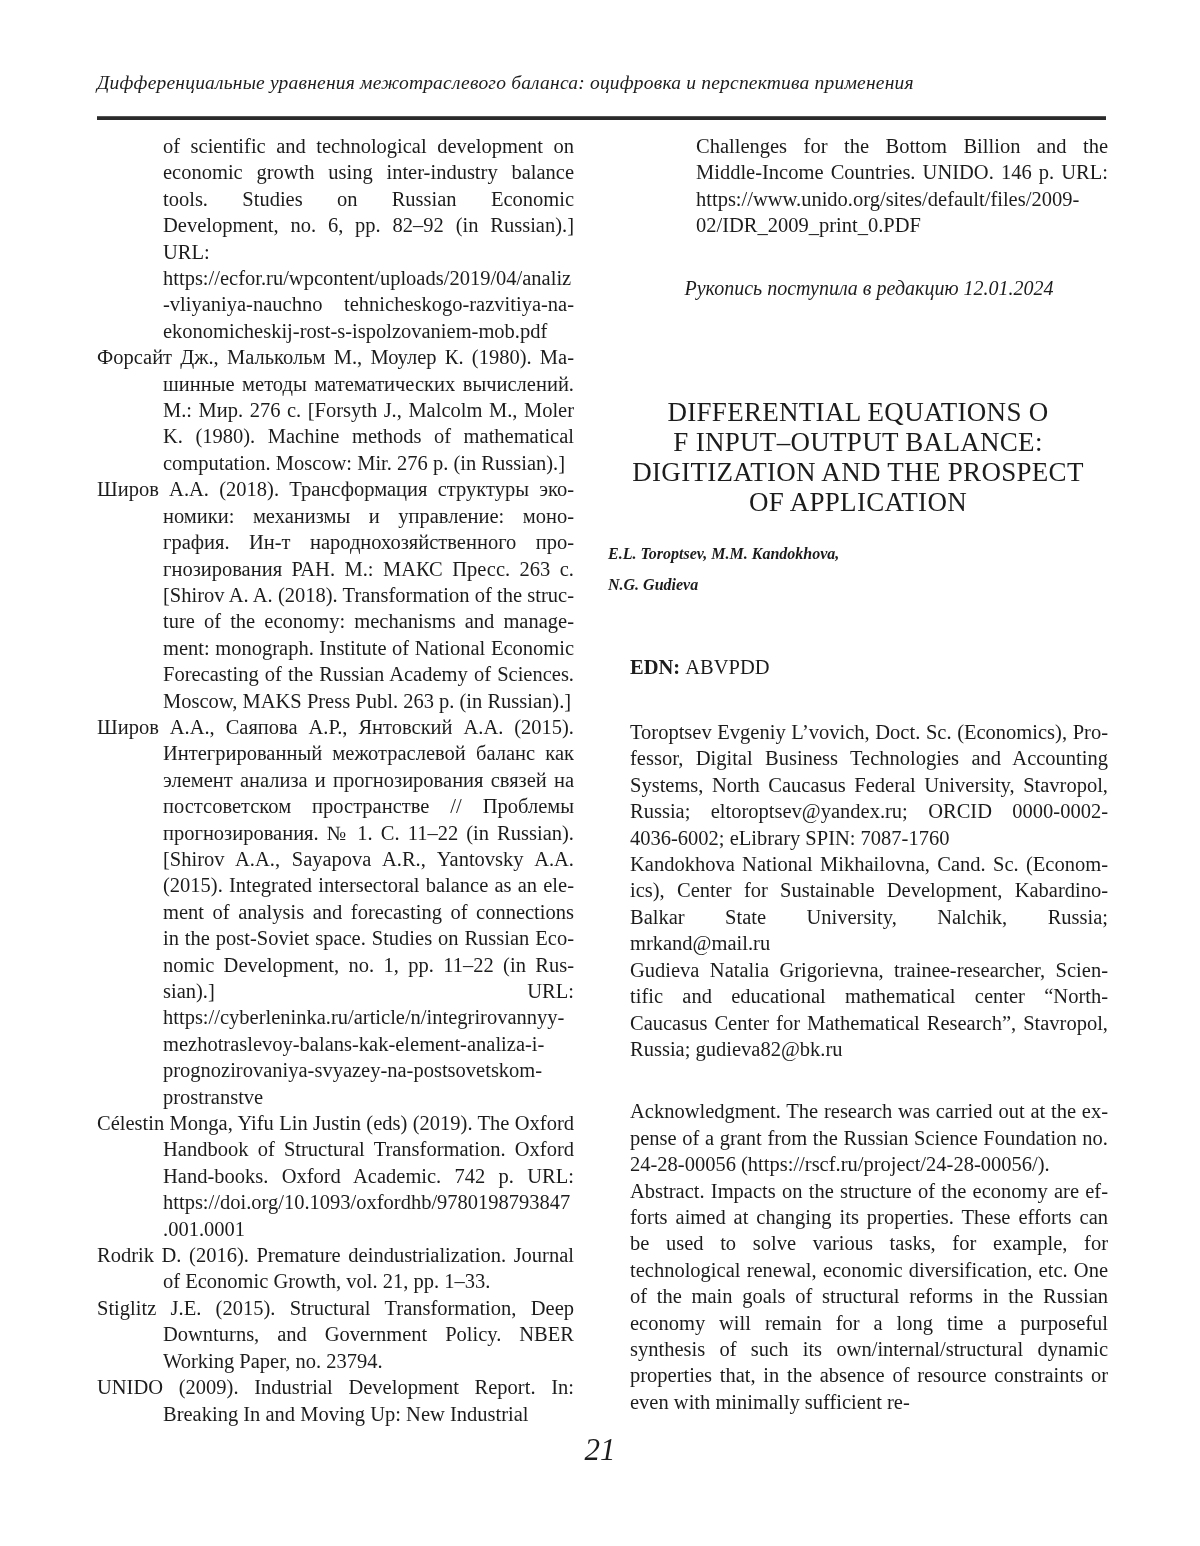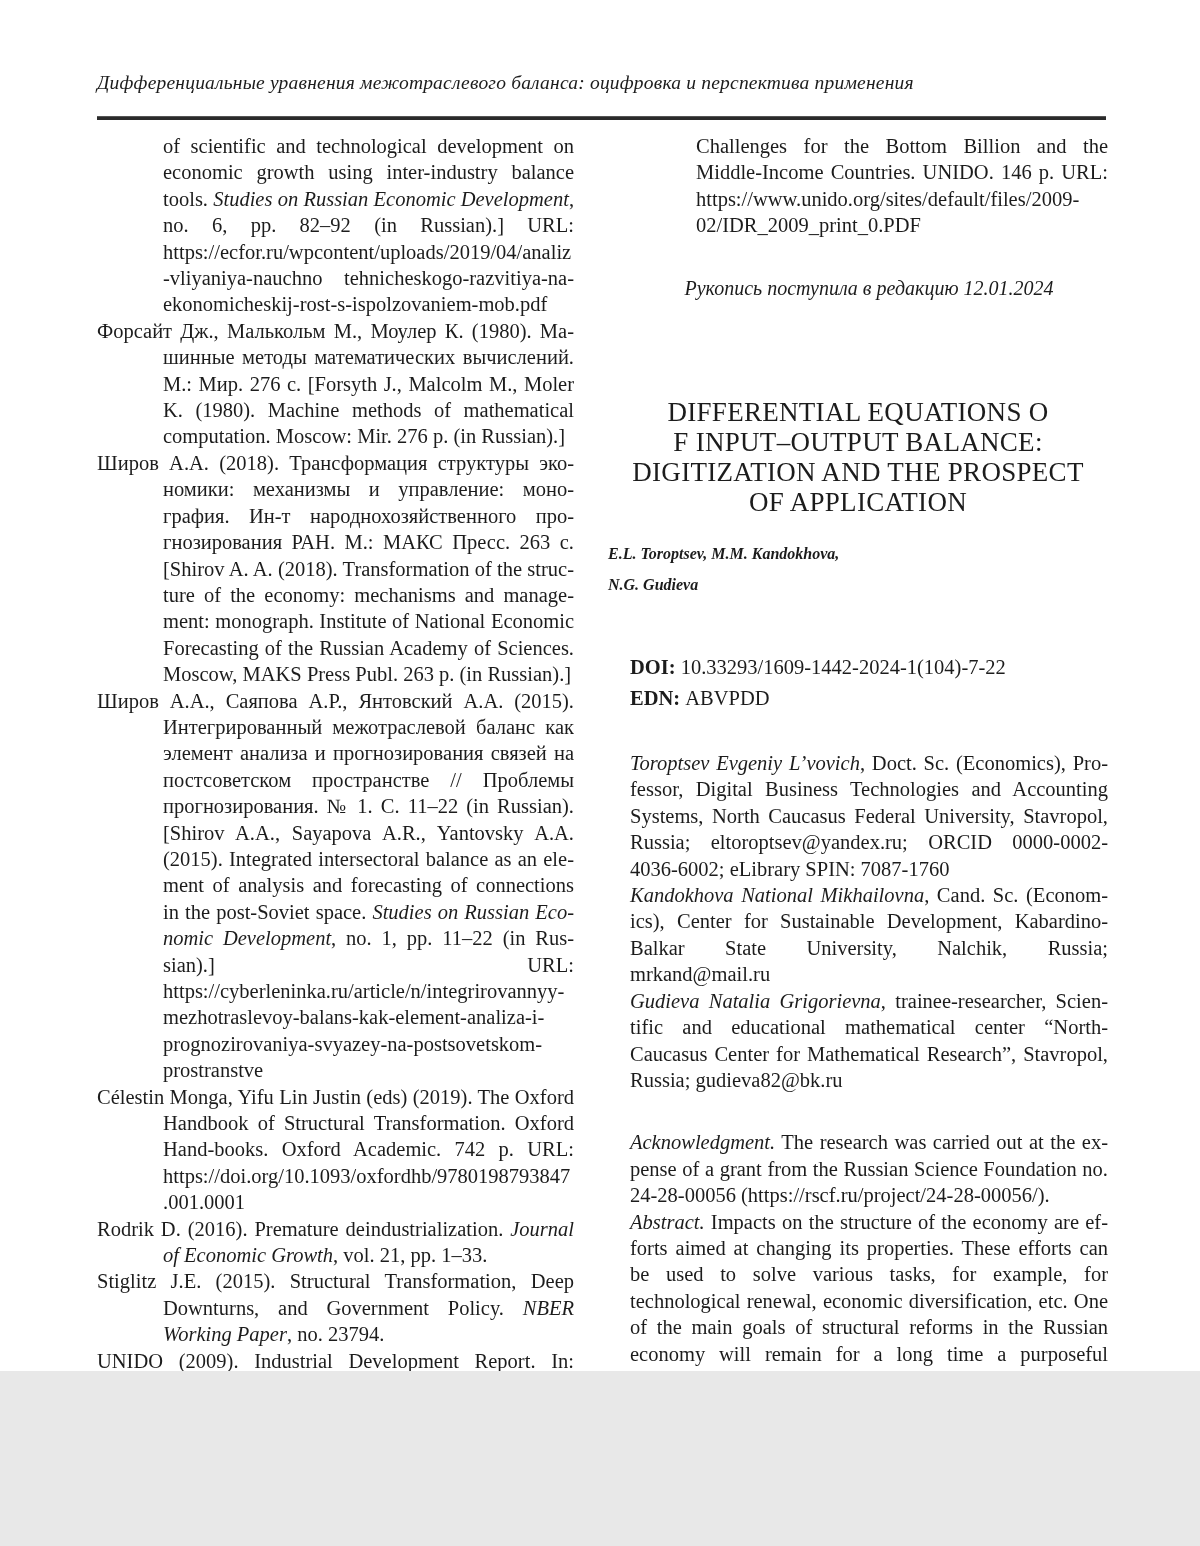"Дифференциальные уравнения" .page { height: 1371px -> 1546px }
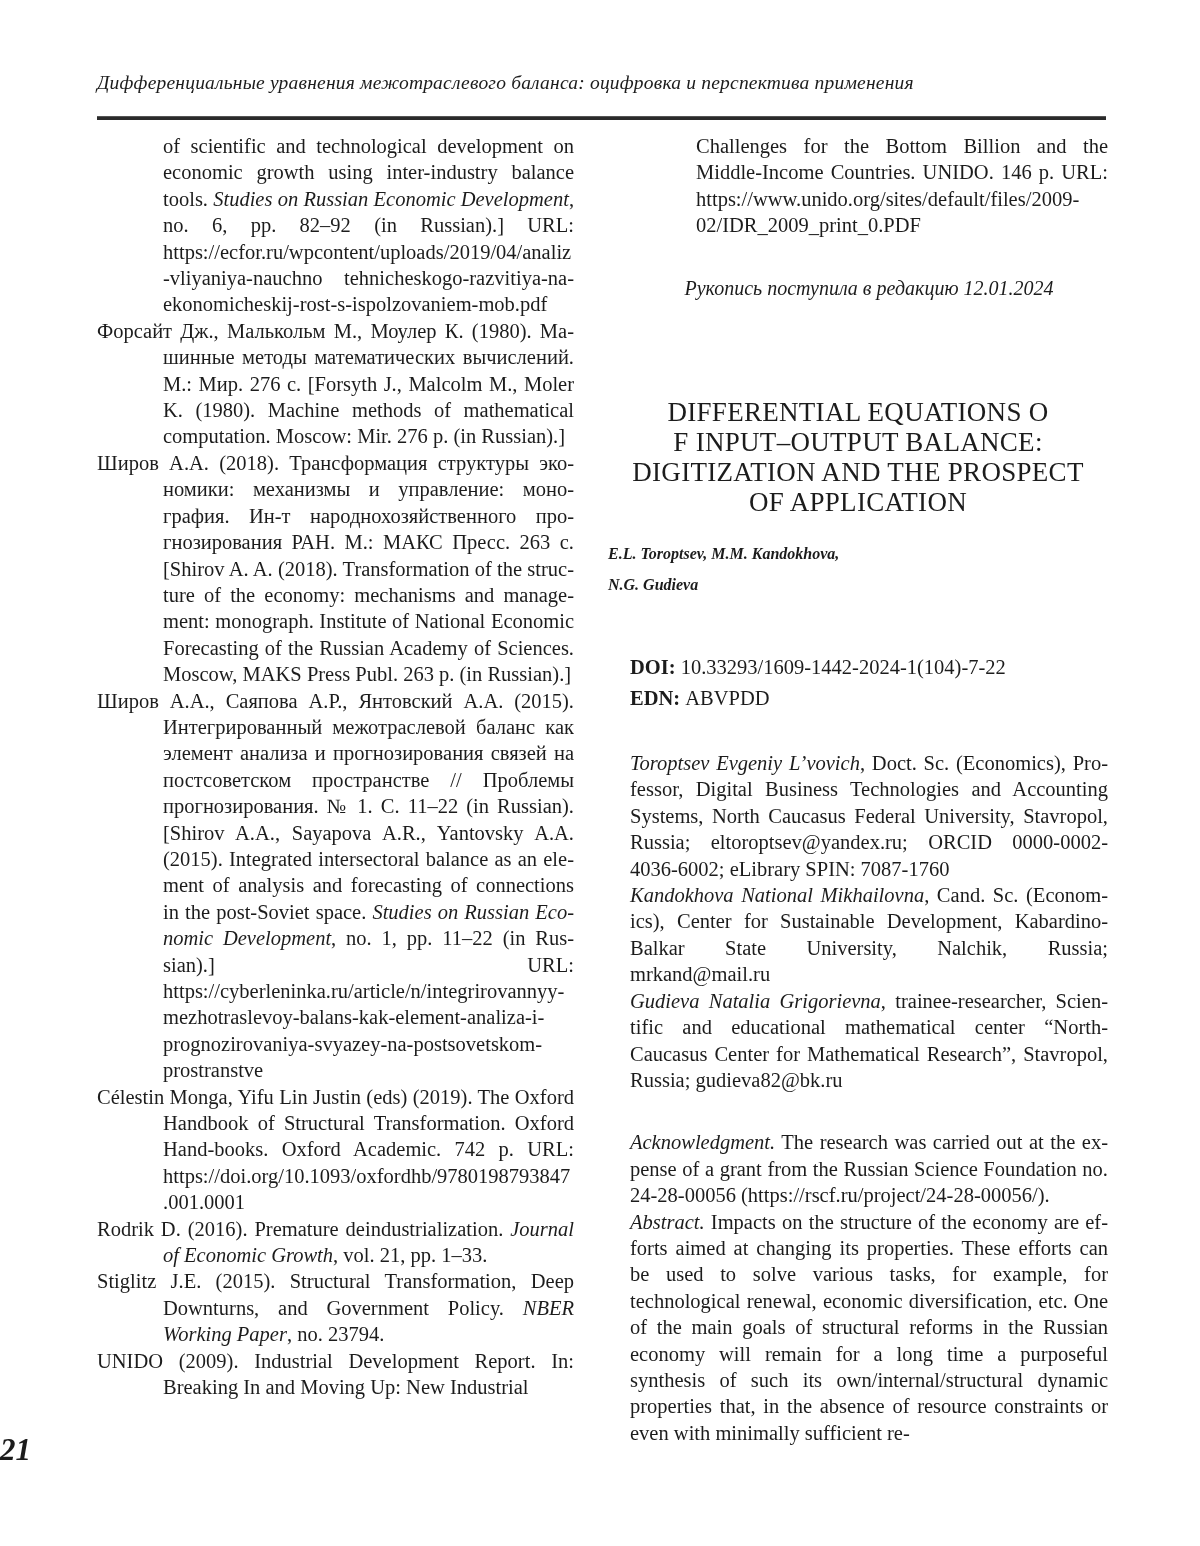"Studies on Russian Economic Development" .seg-i { font-style: italic -> none }
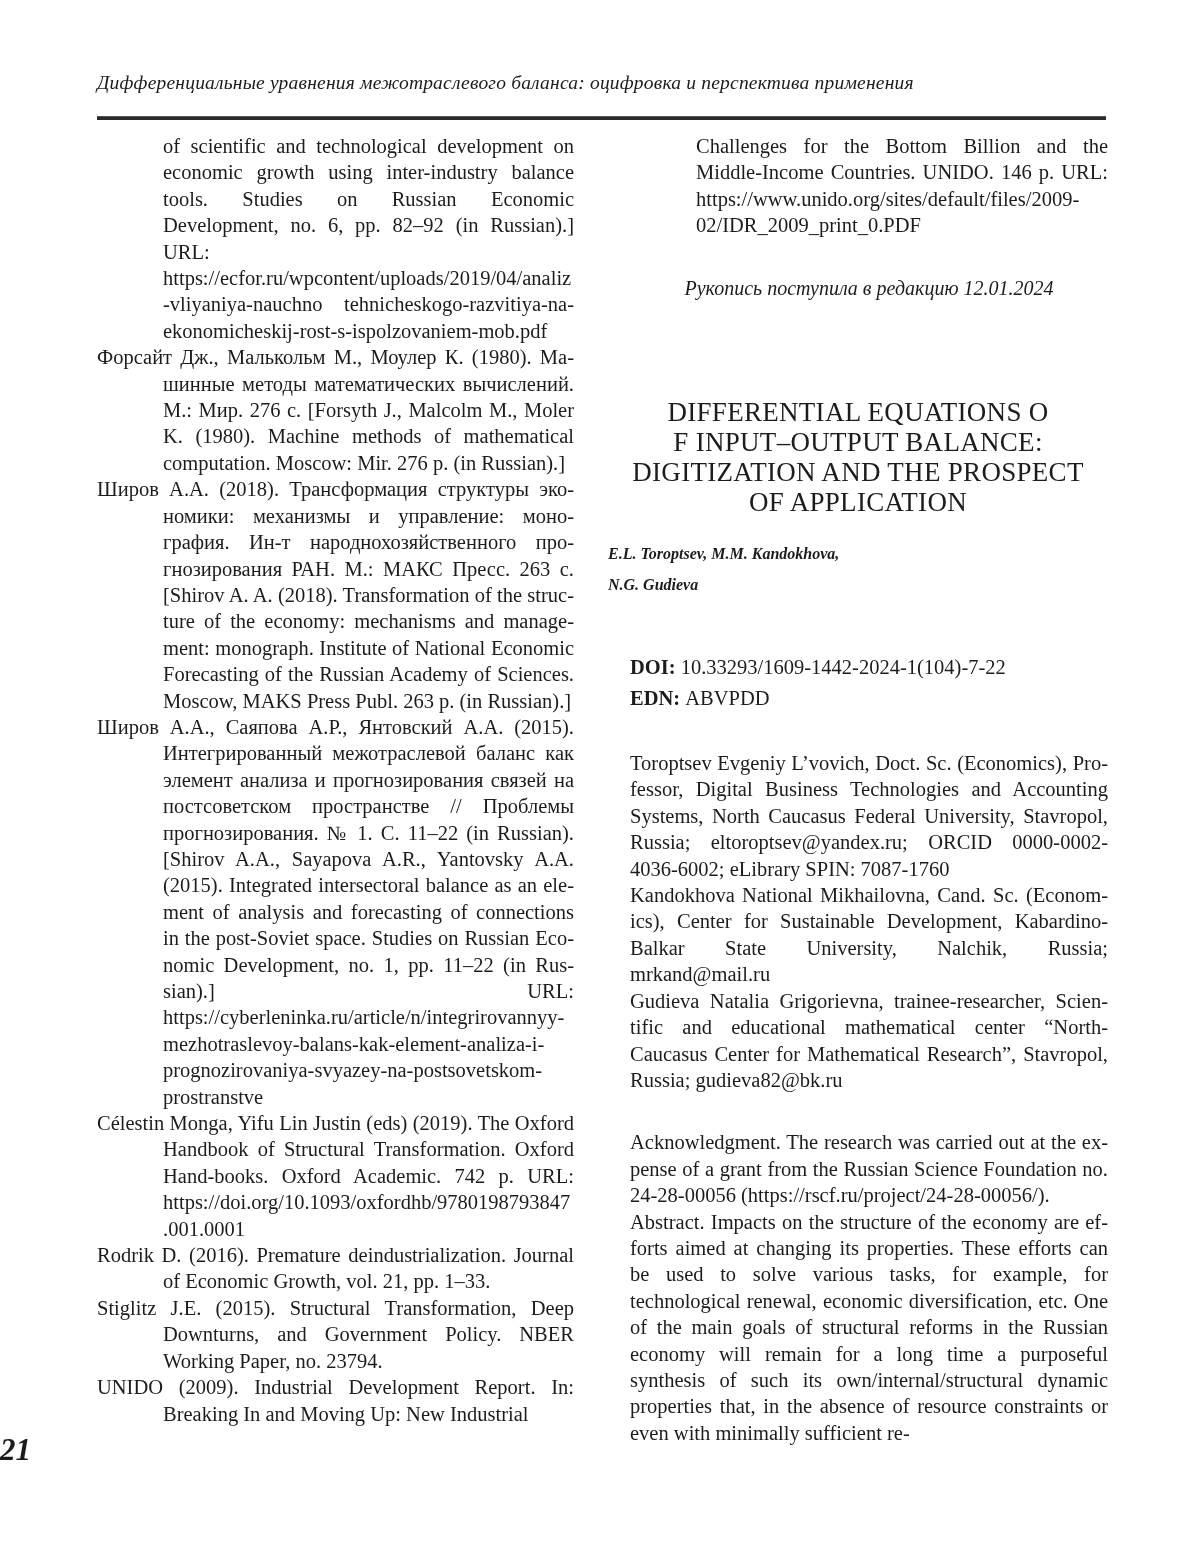"DOI: 10.33293/1609-1442-2024-1(104)-7-22" p { html: <p><span>DOI: </span><span>10.33293/1609-1442-2024-1(104)-7-22</span></p> -> none }
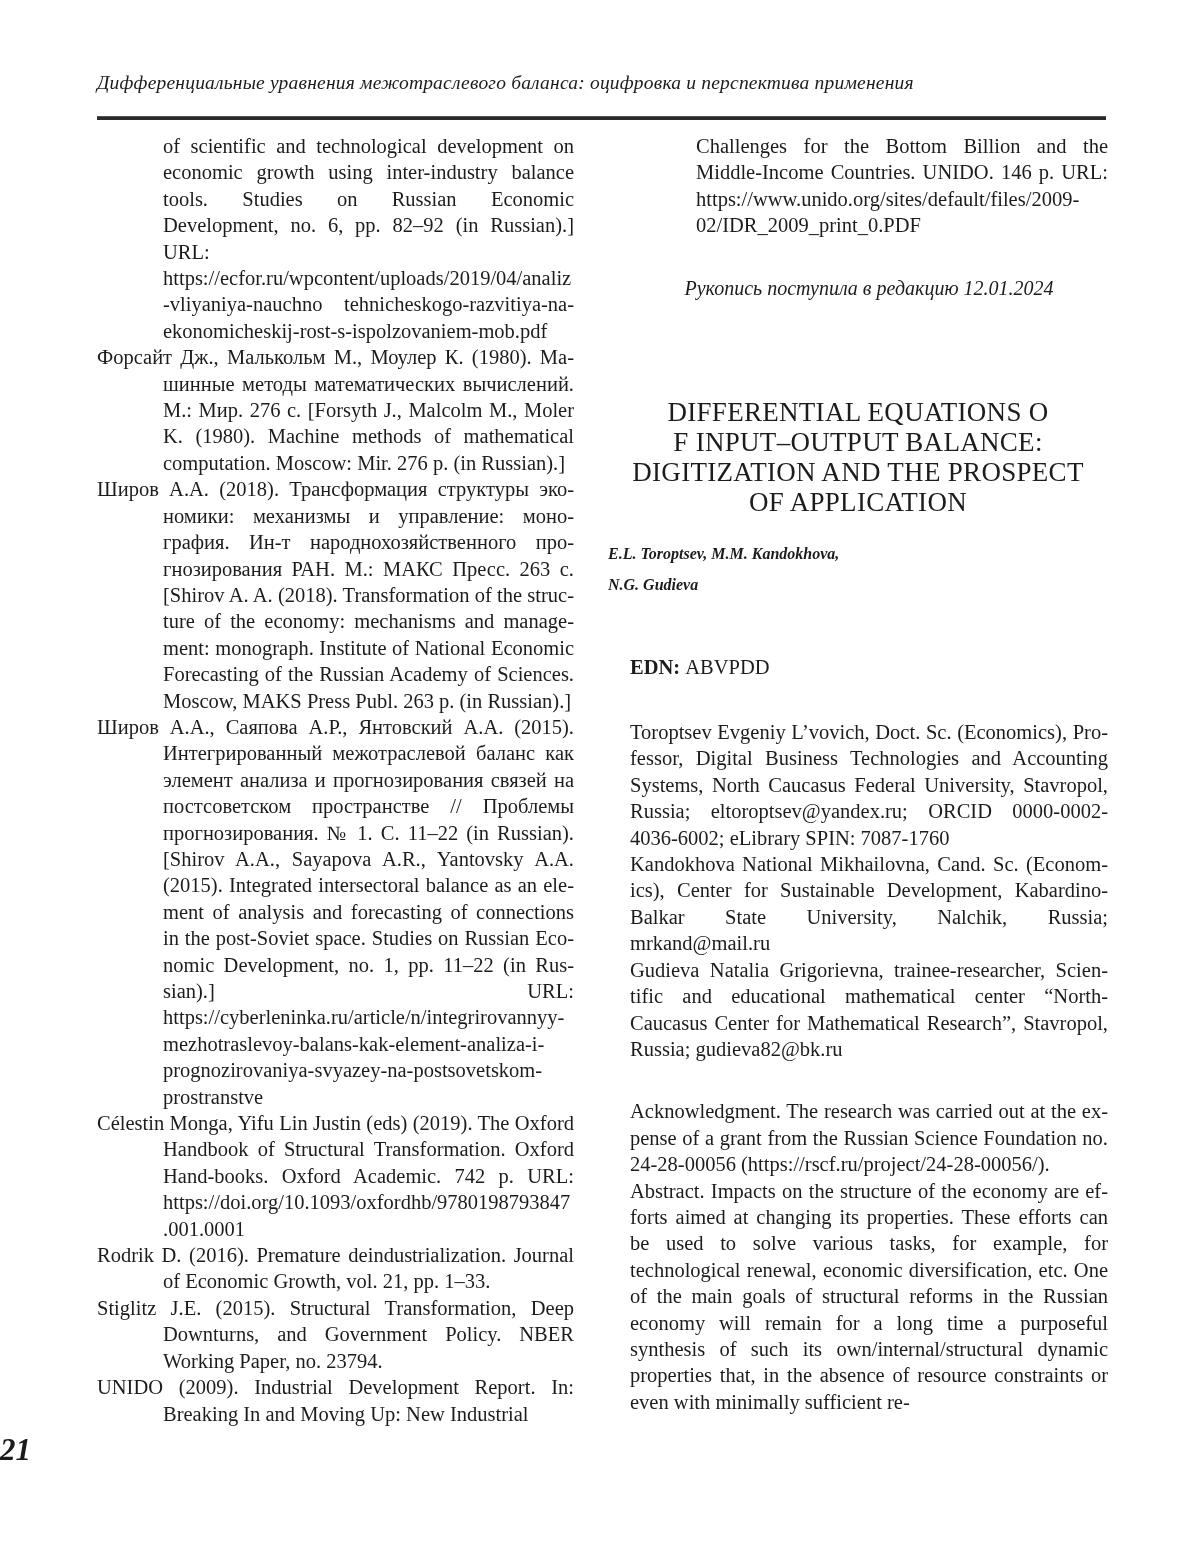"21" .page-number { font-weight: bold -> none; text-align: none -> center }
